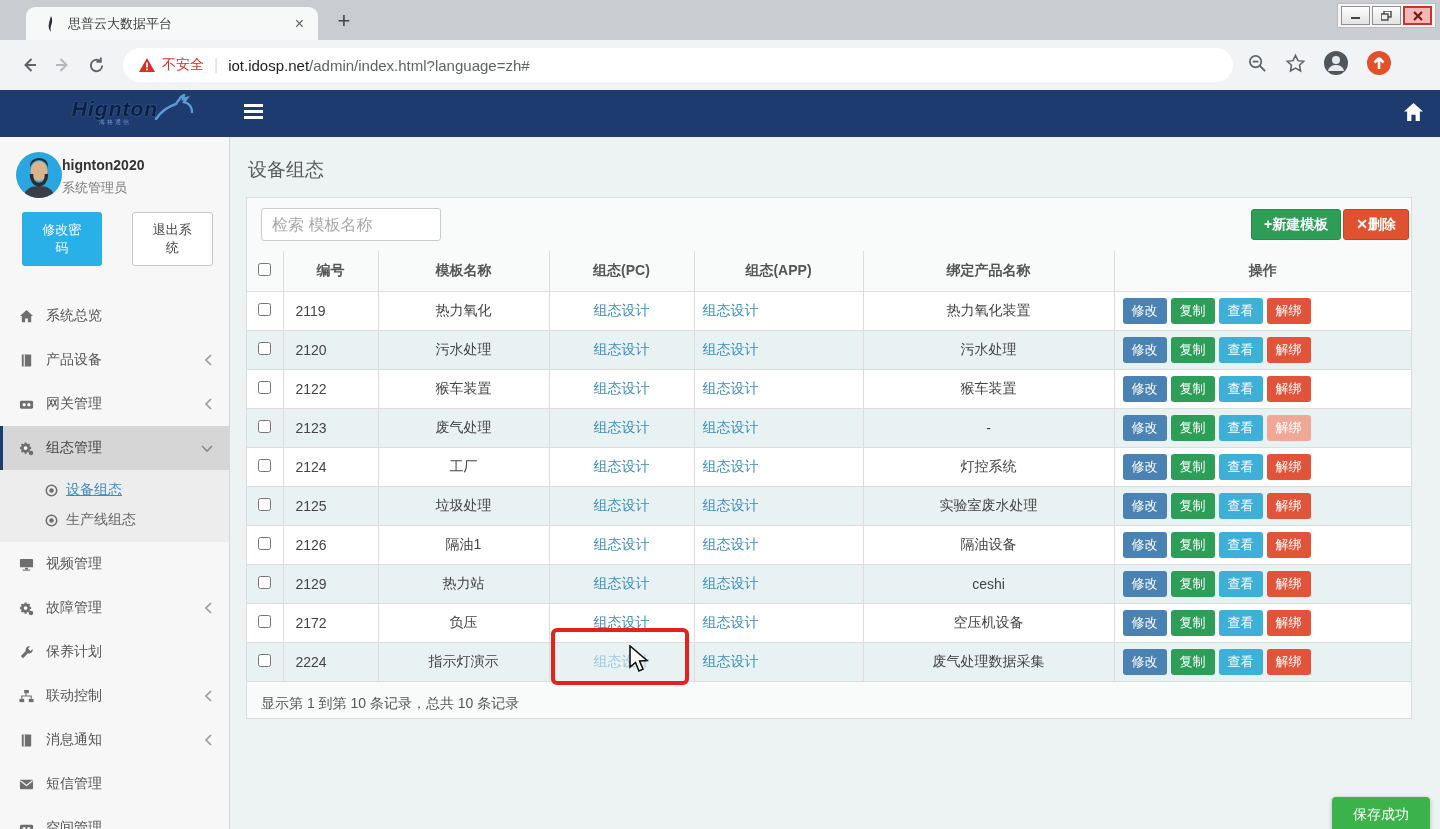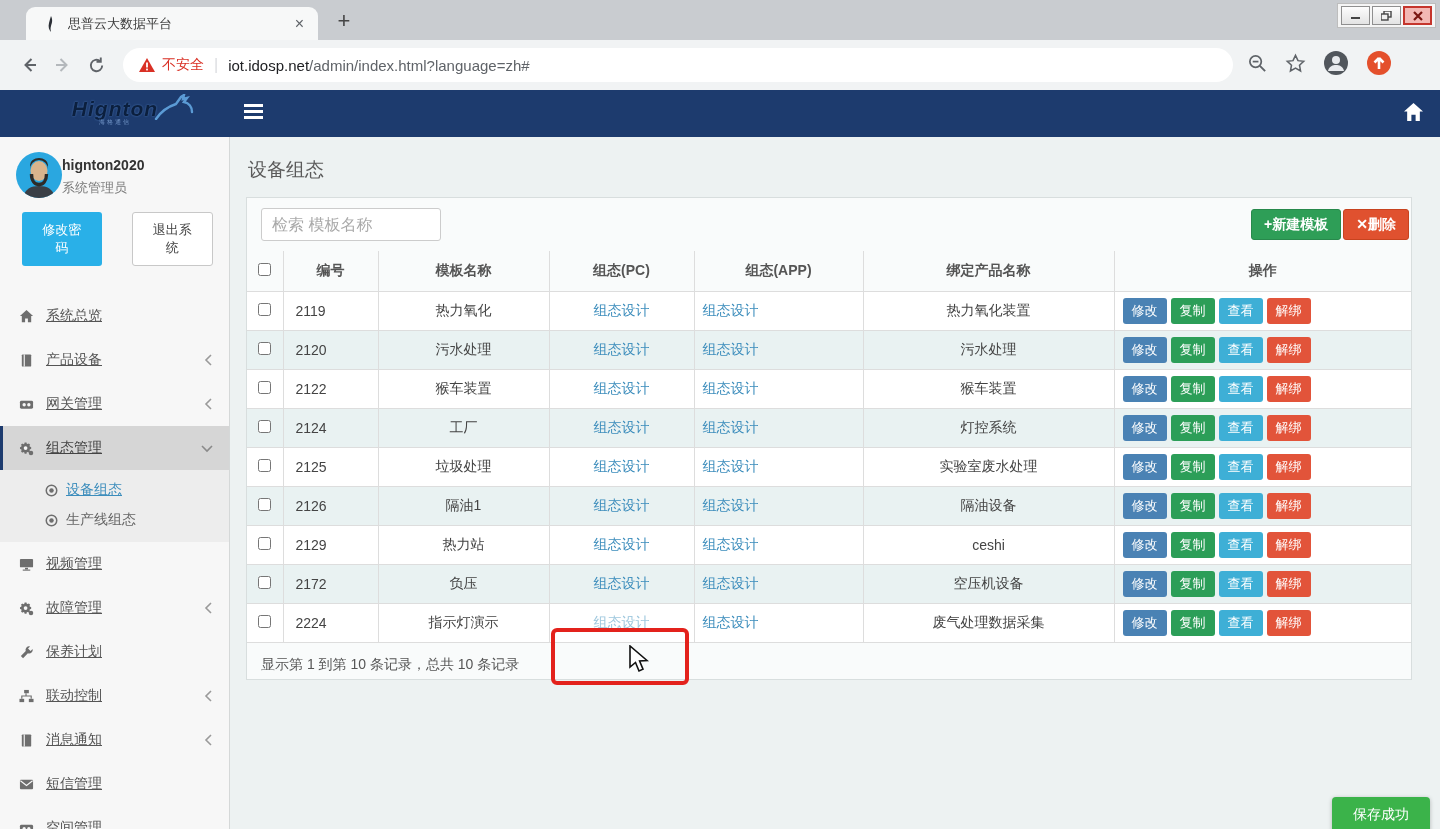"系统总览" .mi { text-decoration: underline -> none }
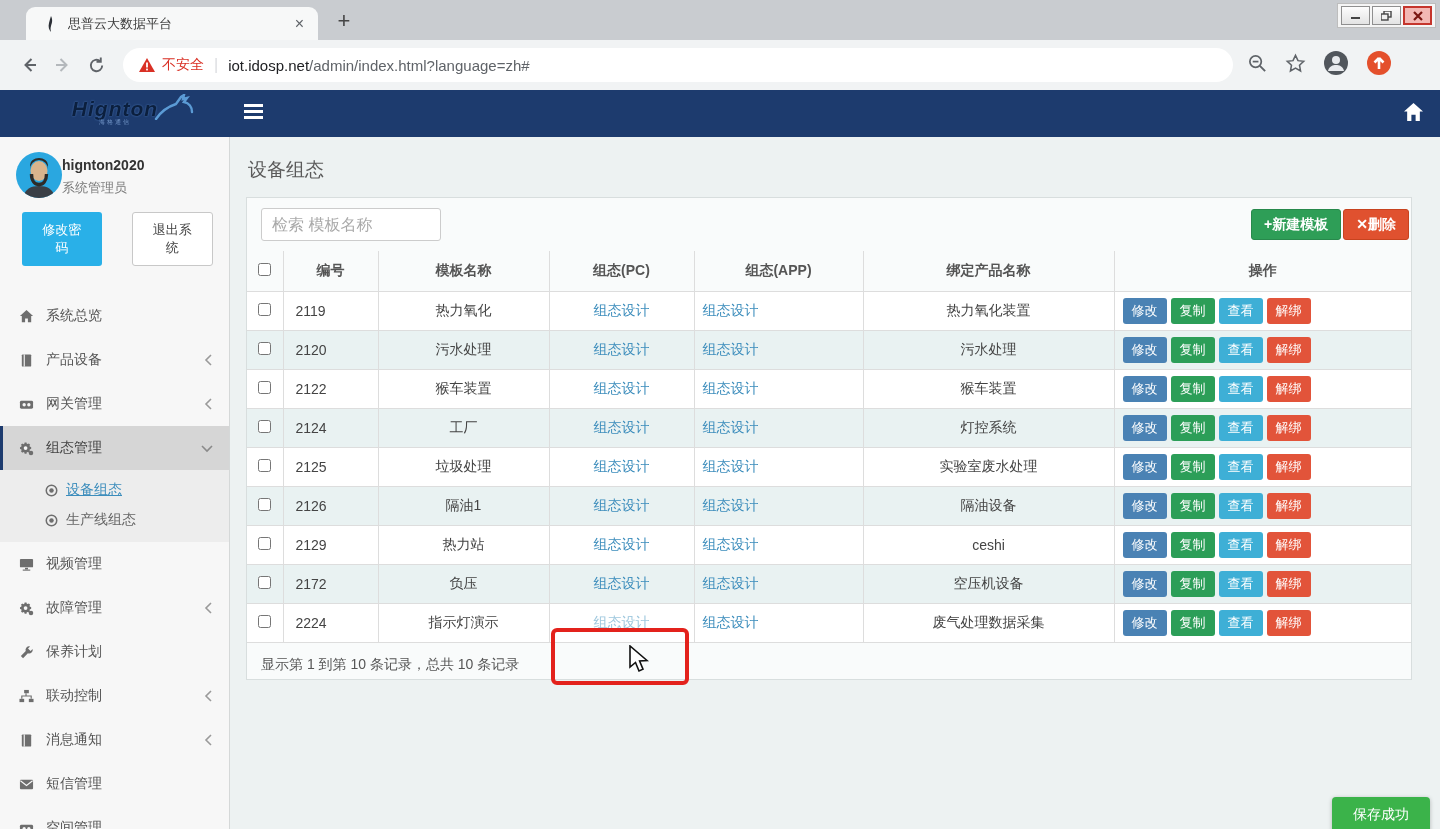"2123" tr { html: none -> <tr> <td><input></td> <td>2123</td> <td>废气处理</td> <td><a>组态设计</a></td> <td><a>组态设计</a></td> <td>-</td> <td><button>修改</button><button>复制</button><button>查看</button><button>解绑</button></td> </tr> }
